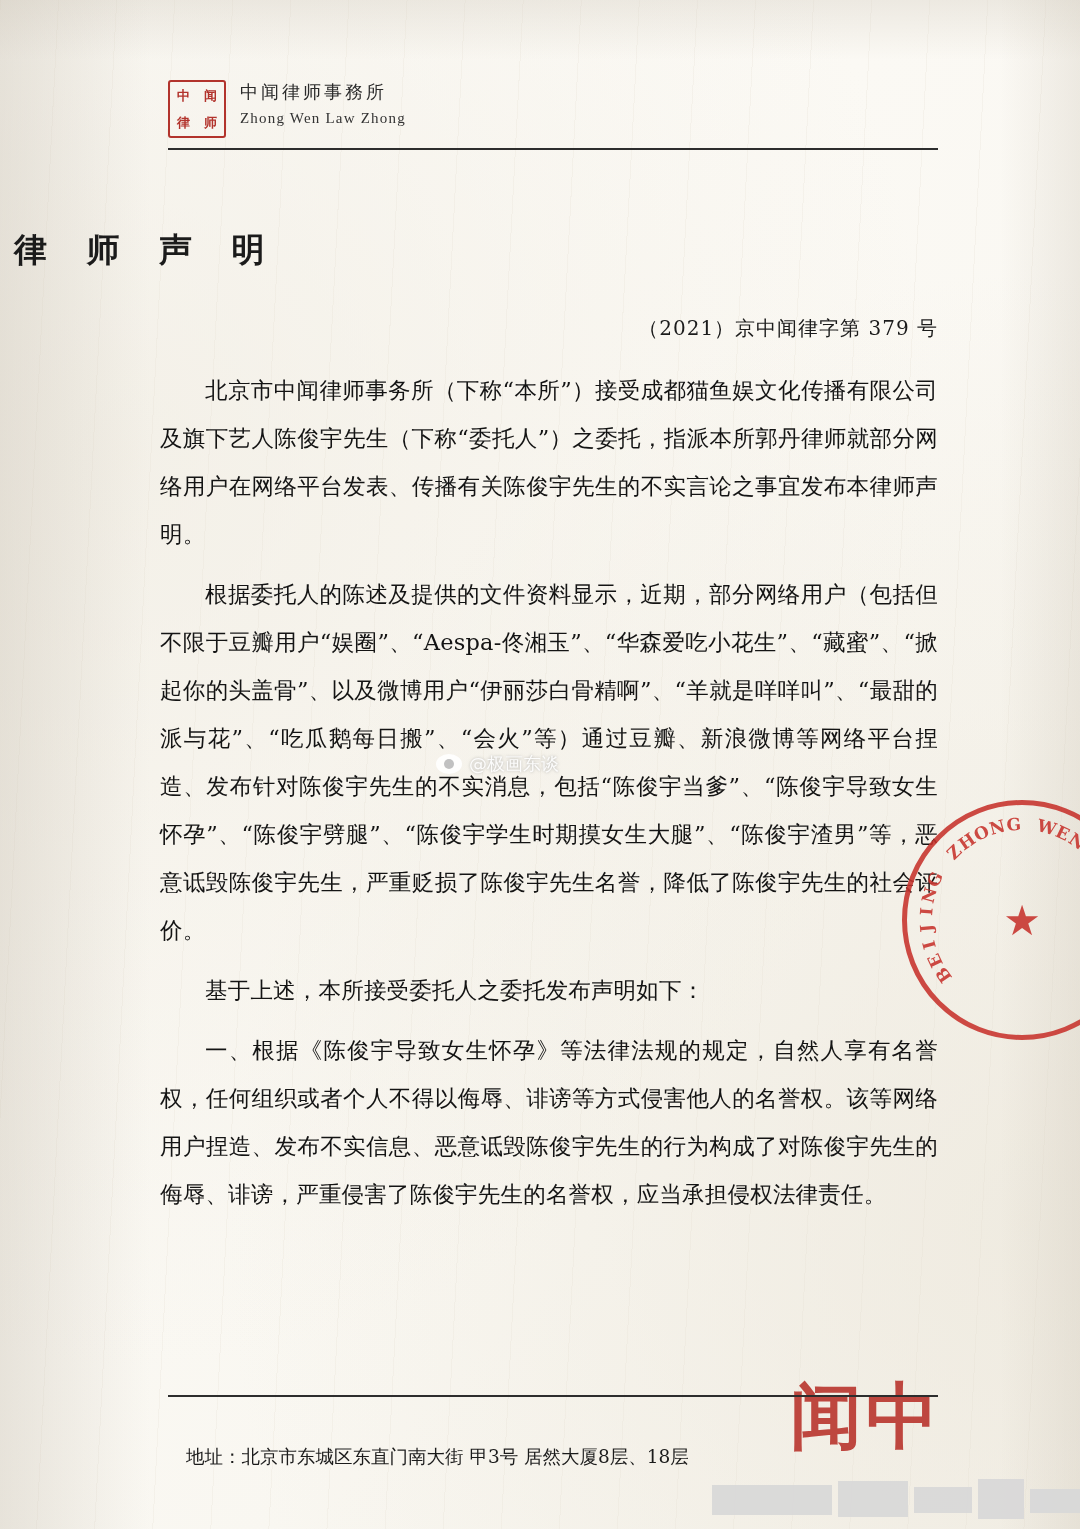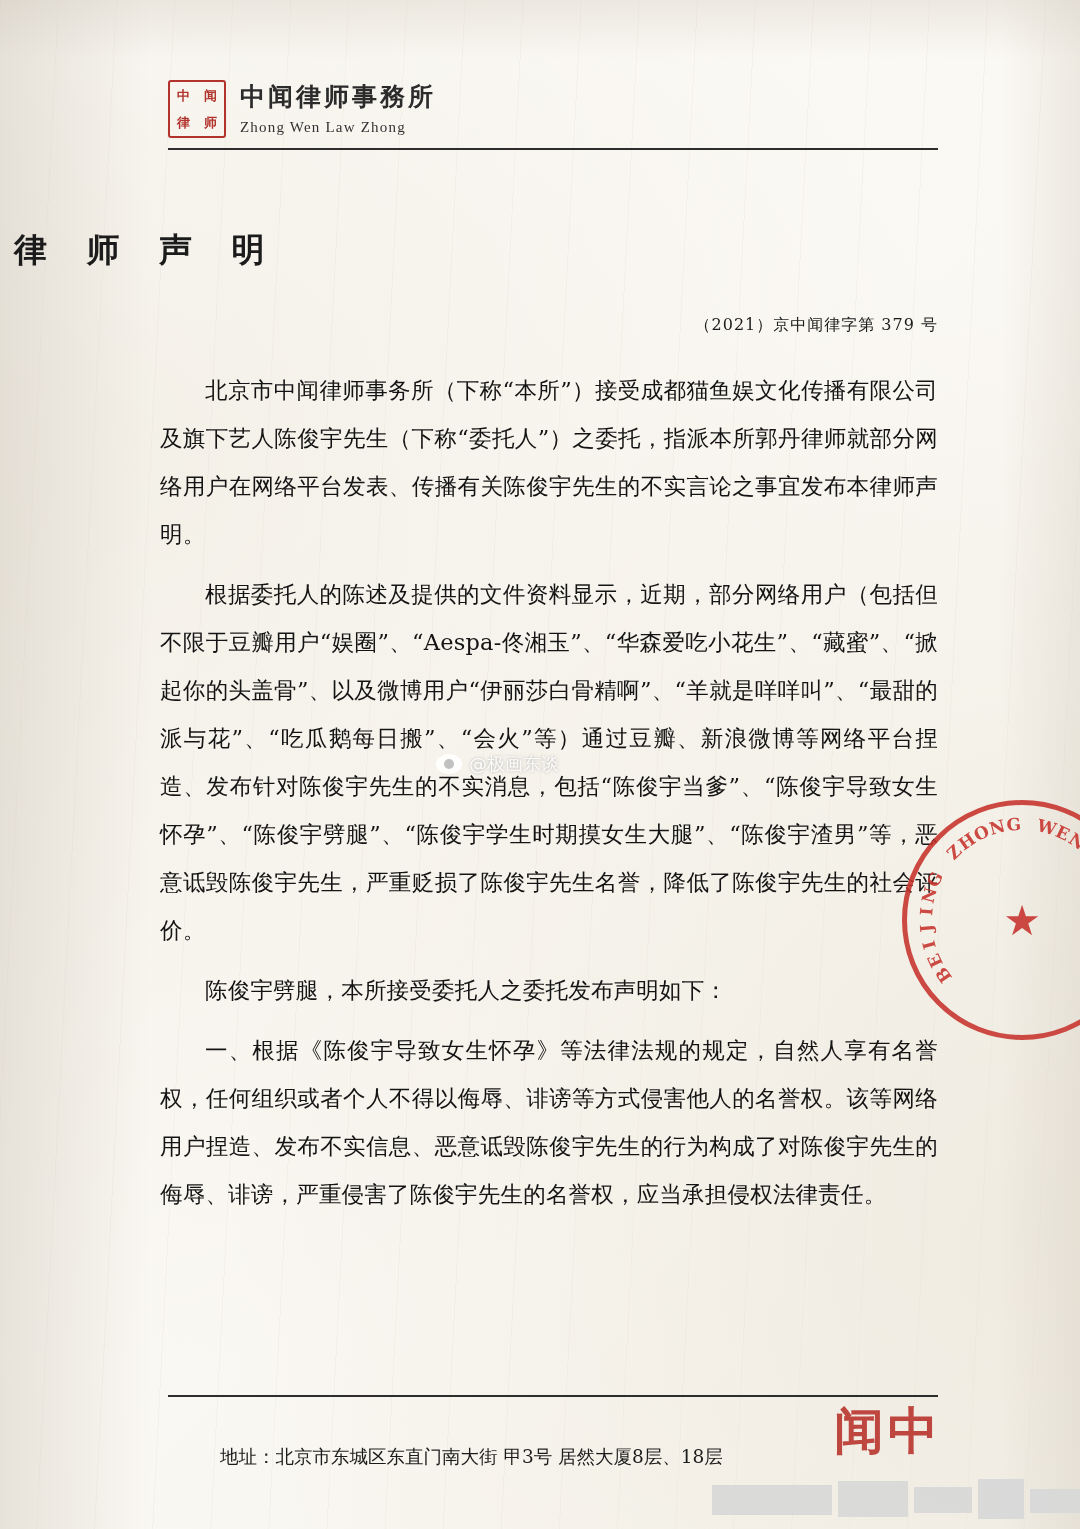"中闻律师事務所" .firm-cn { font-size: 25px -> 18px; font-weight: bold -> normal }
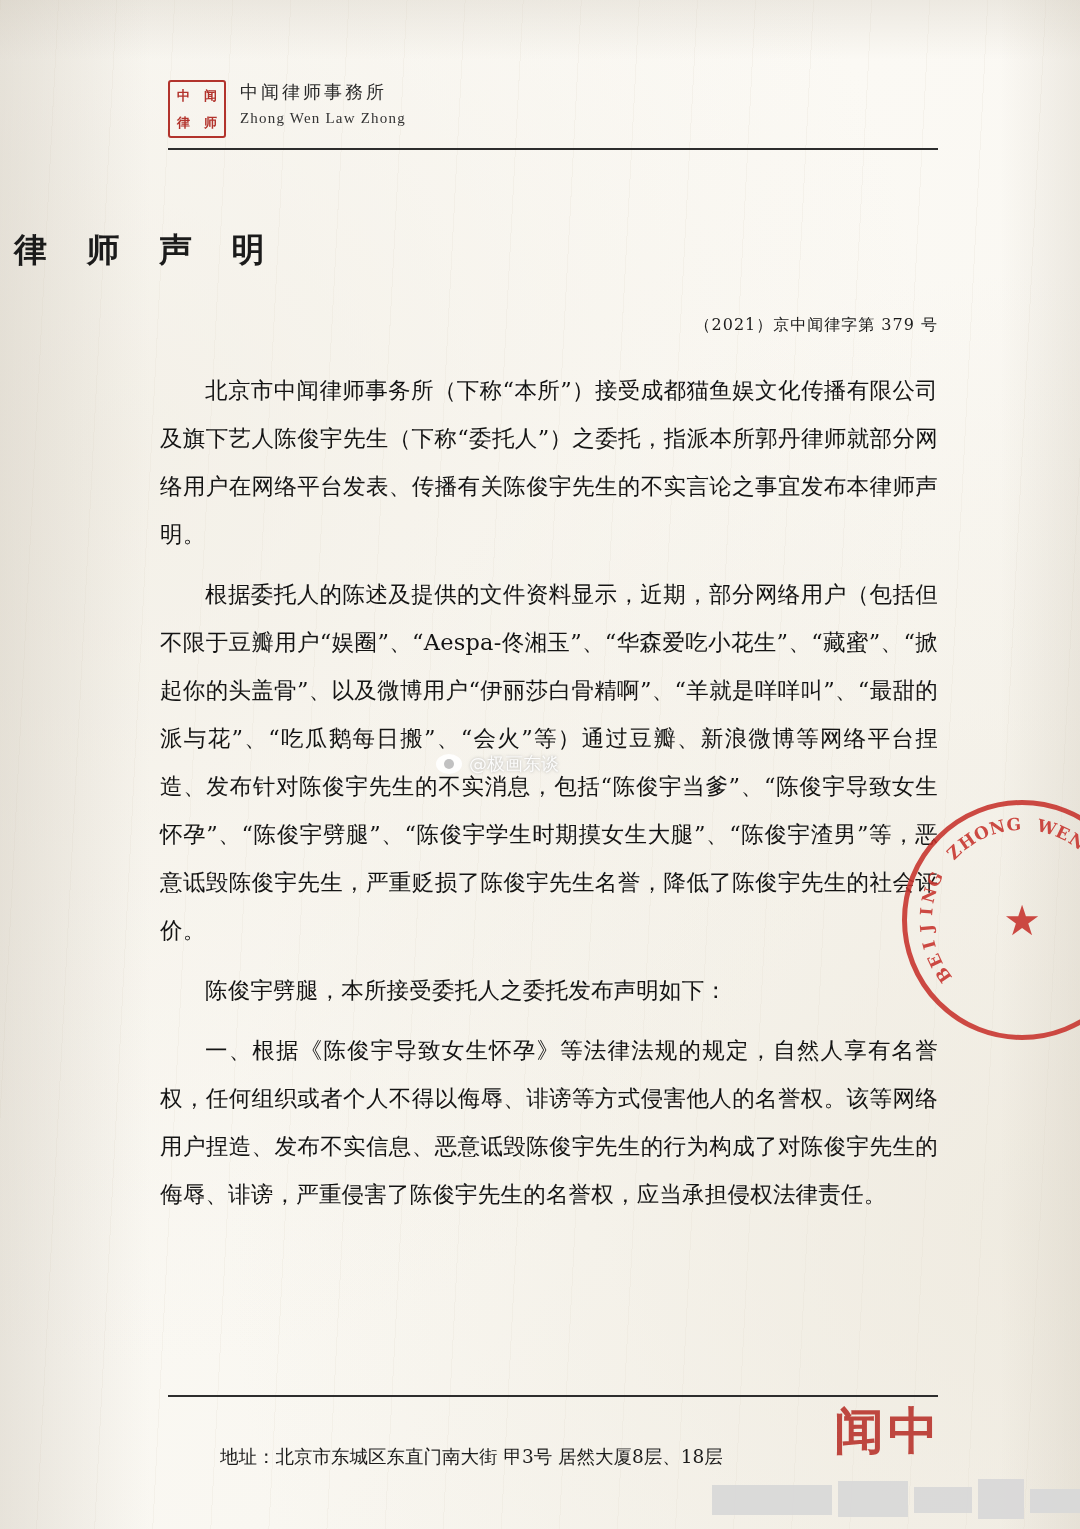"（2021）京中闻律字第 379 号" .doc-number { font-size: 16px -> 20px }
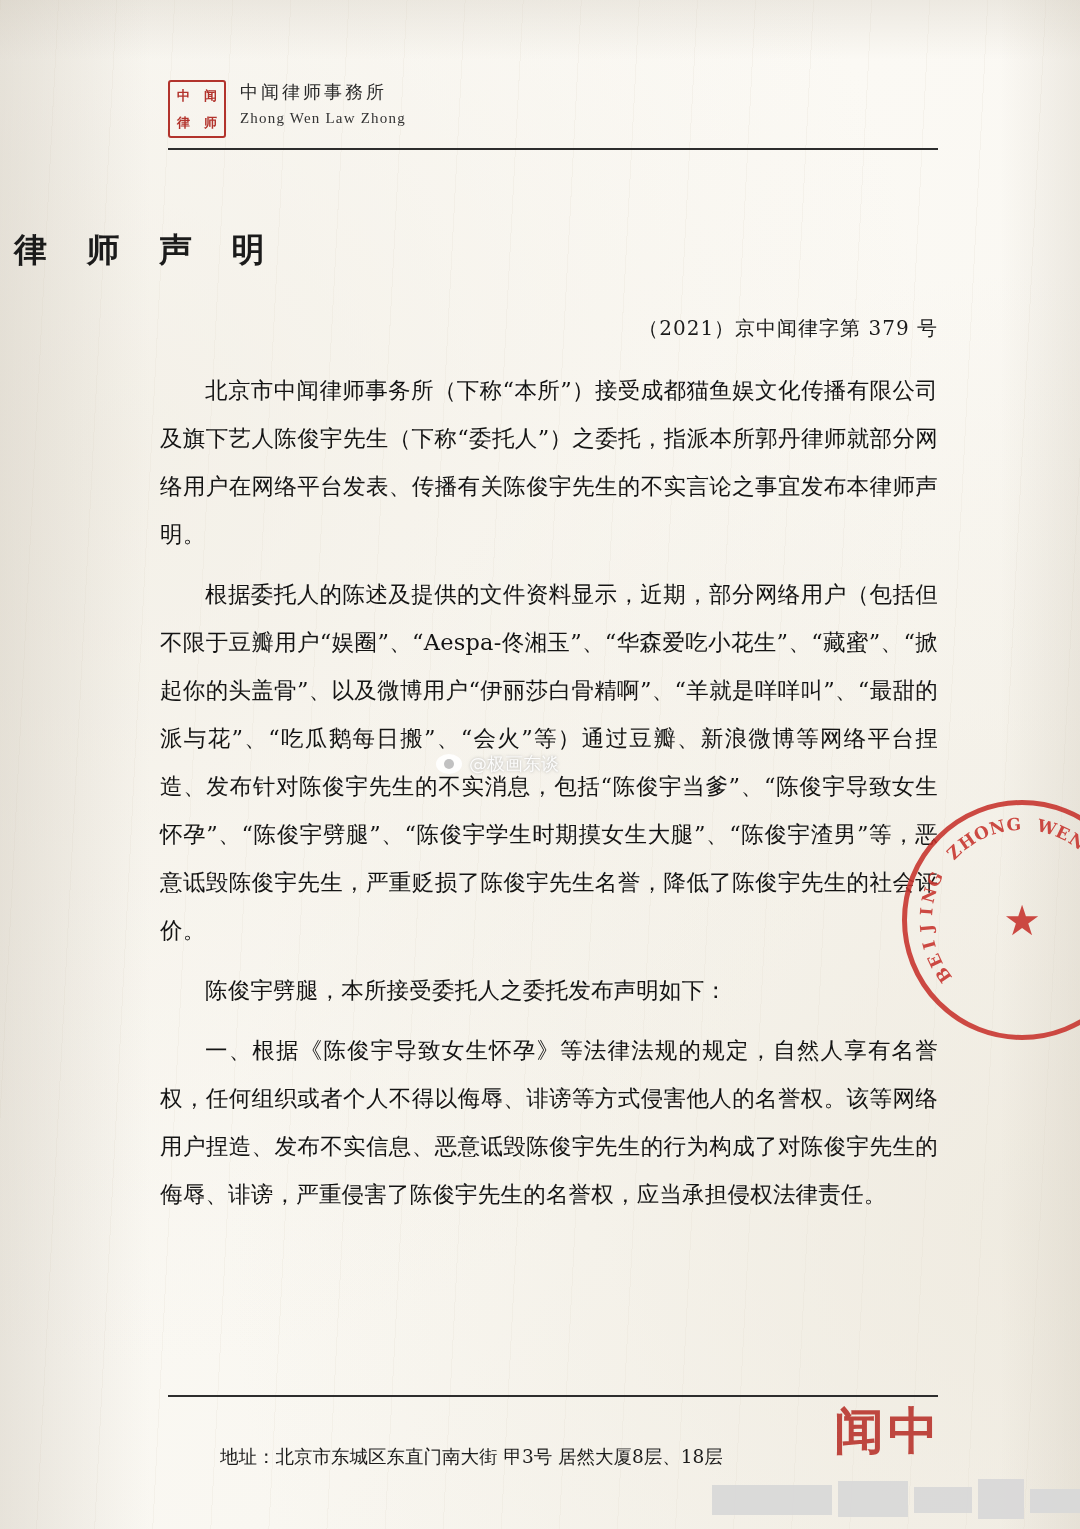"陈俊宇劈腿，本所接受委托人之委托发布声明如下：" p { text: 陈俊宇劈腿 -> 基于上述 }
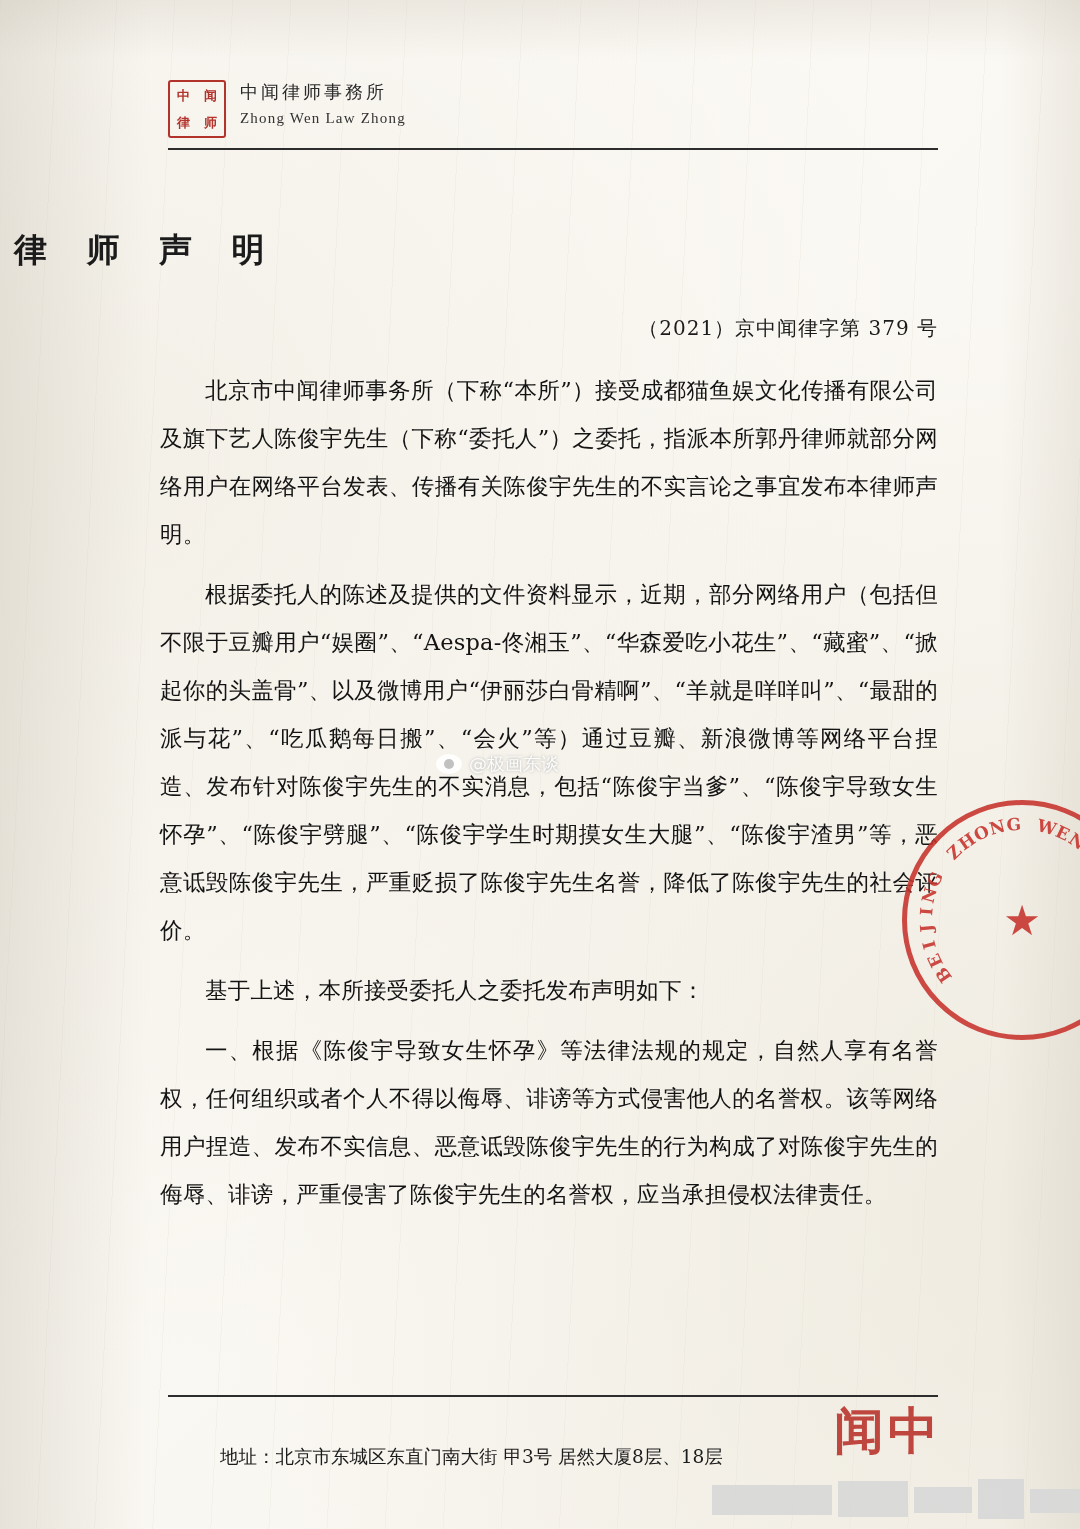"地址：北京市东城区东直门南大街 甲3号 居然大厦8层、18层" .footer div { margin-left: 34px -> none }
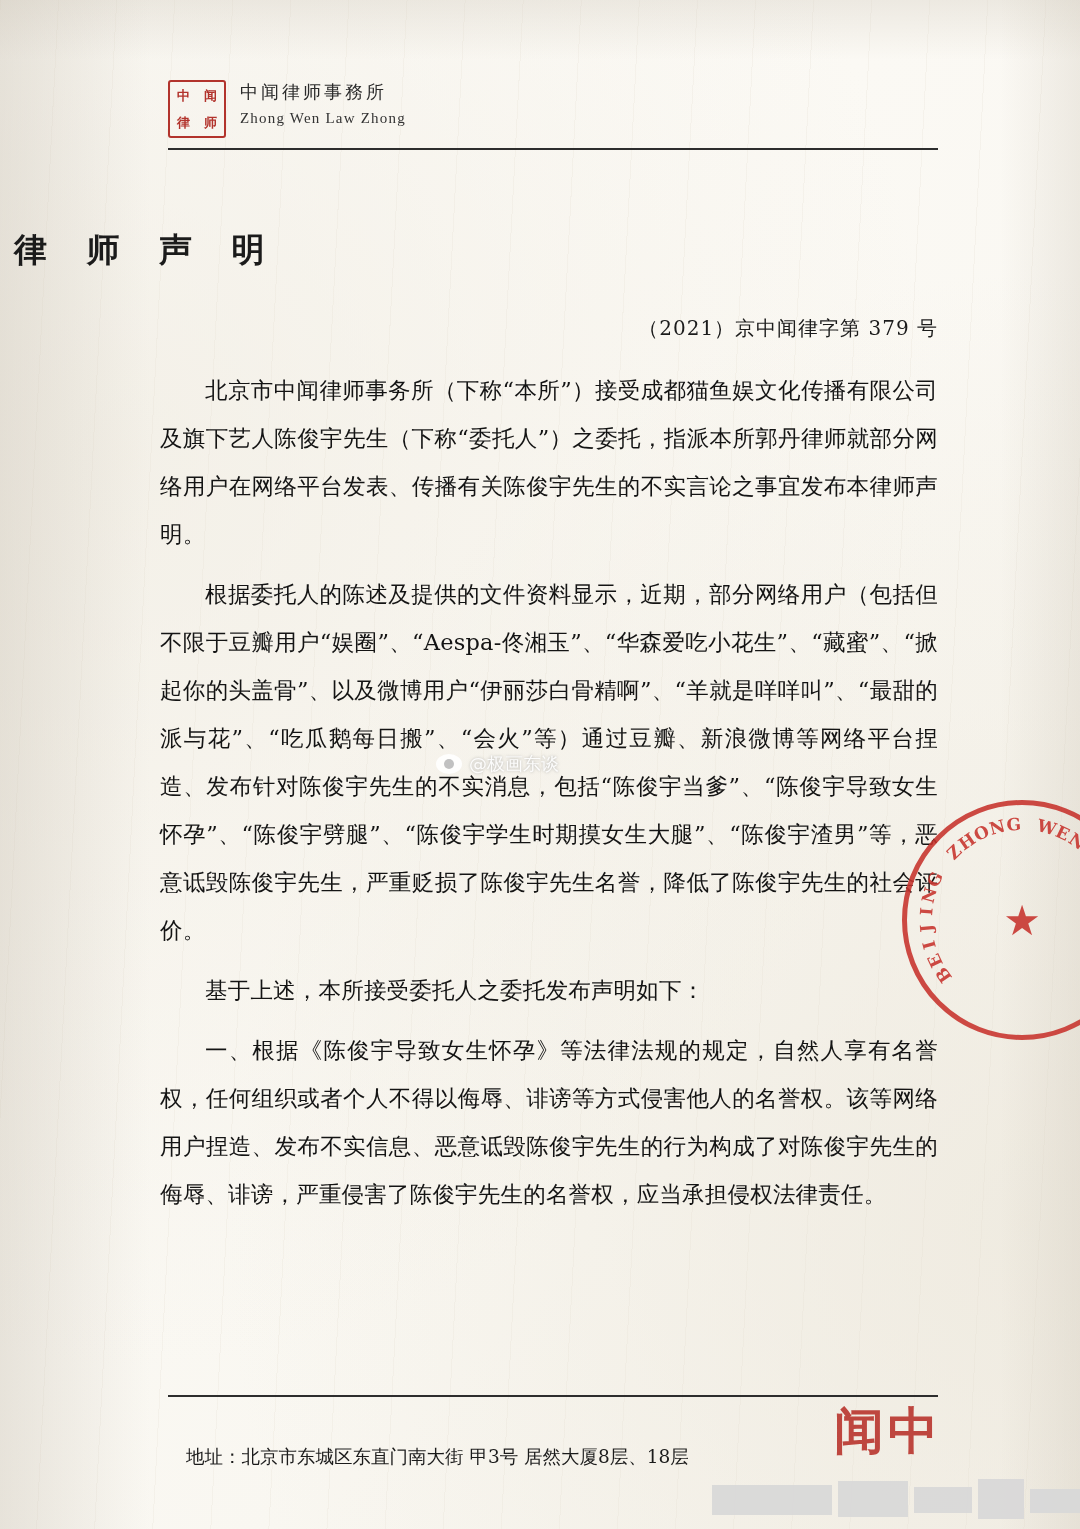"闻中" .stamp-cn { font-size: 50px -> 72px }
